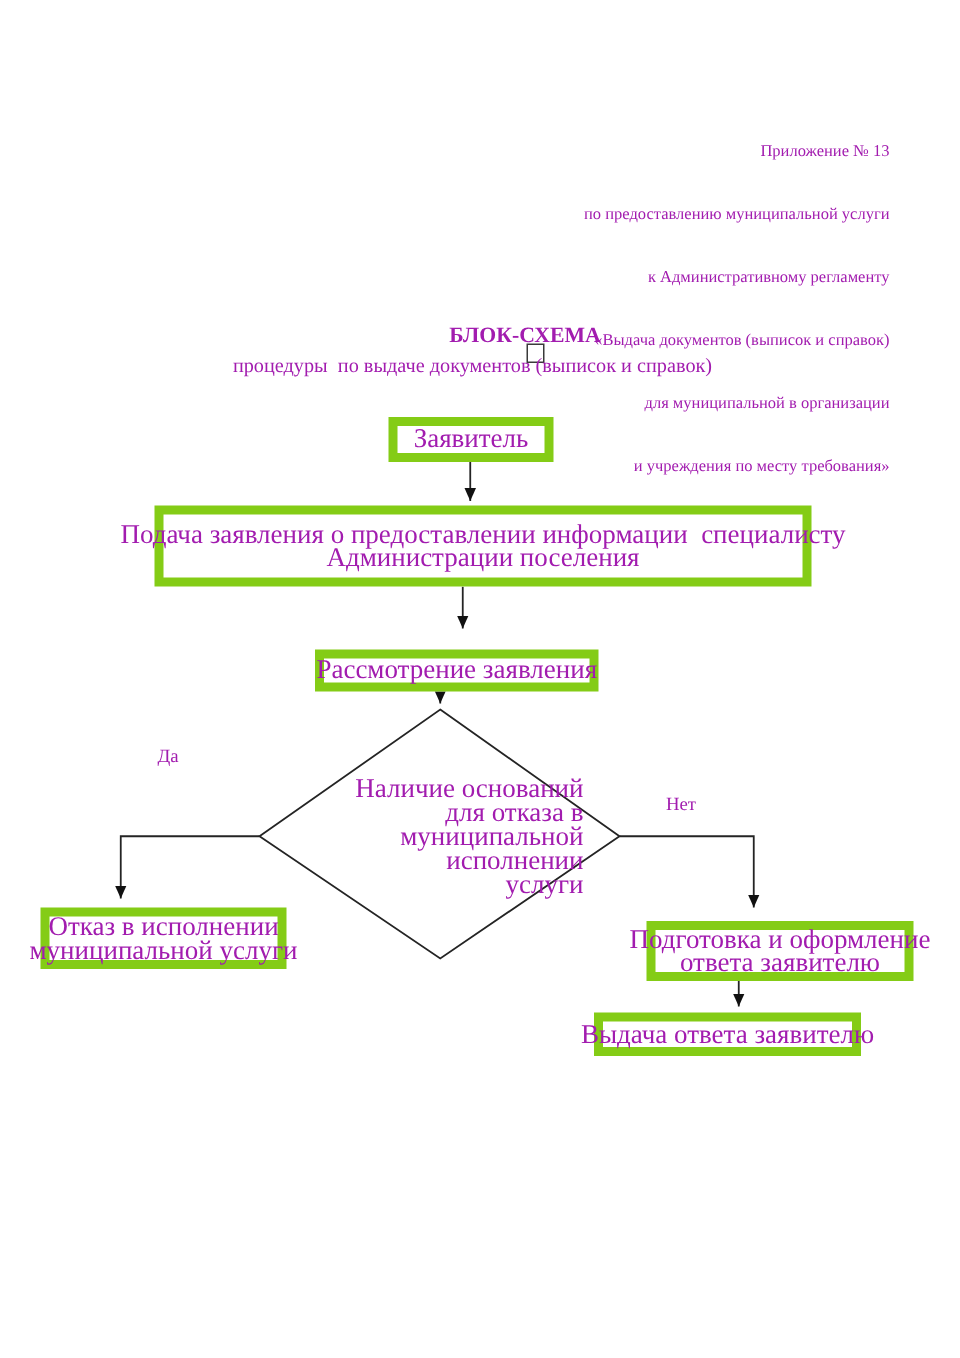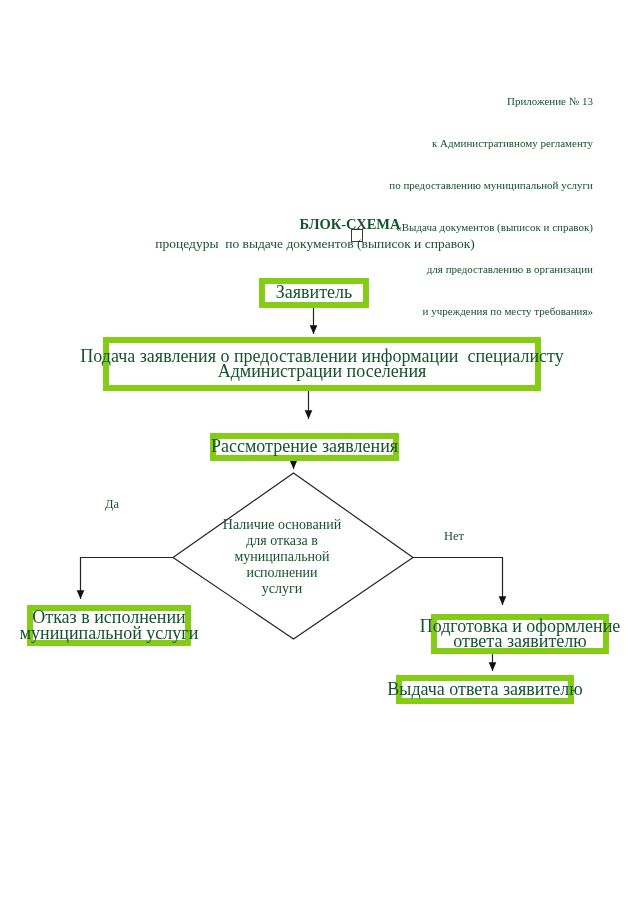"Приложение № 13" .page { color: #14532d -> #a21caf }
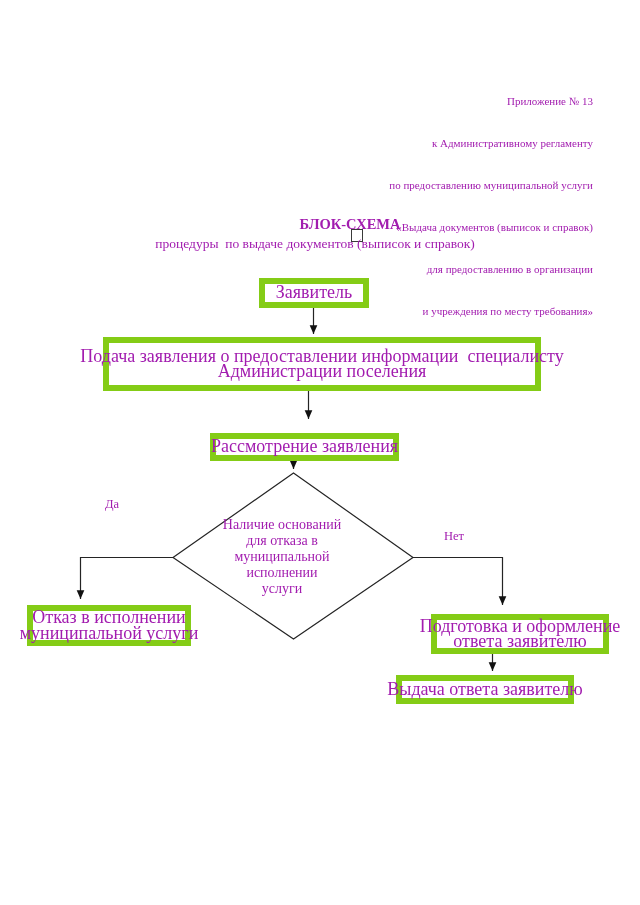"к Административному регламенту" div { order: before "по предоставлению муниципальной услуги" -> after "по предоставлению муниципальной услуги" }
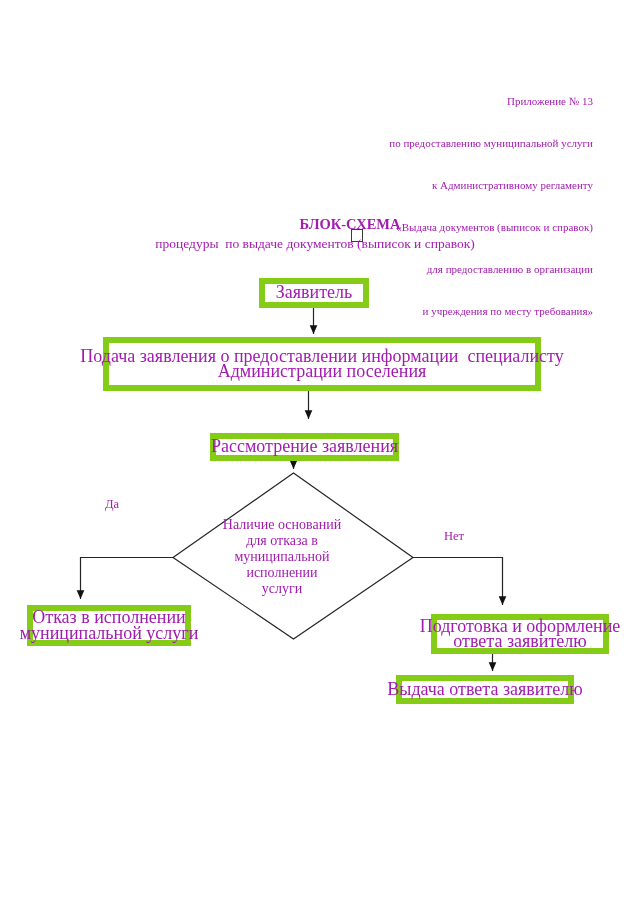"для предоставлению в организации" div { text: предоставлению -> муниципальной }
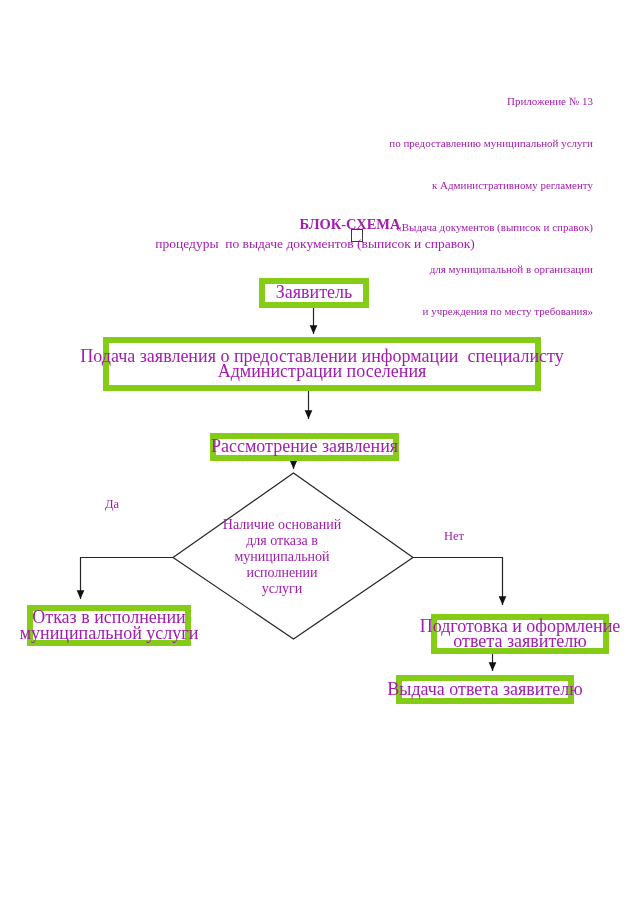"Наличие оснований" .diamond-label { font-size: 14px -> 18px; left: 192px -> 209px; text-align: center -> right }
